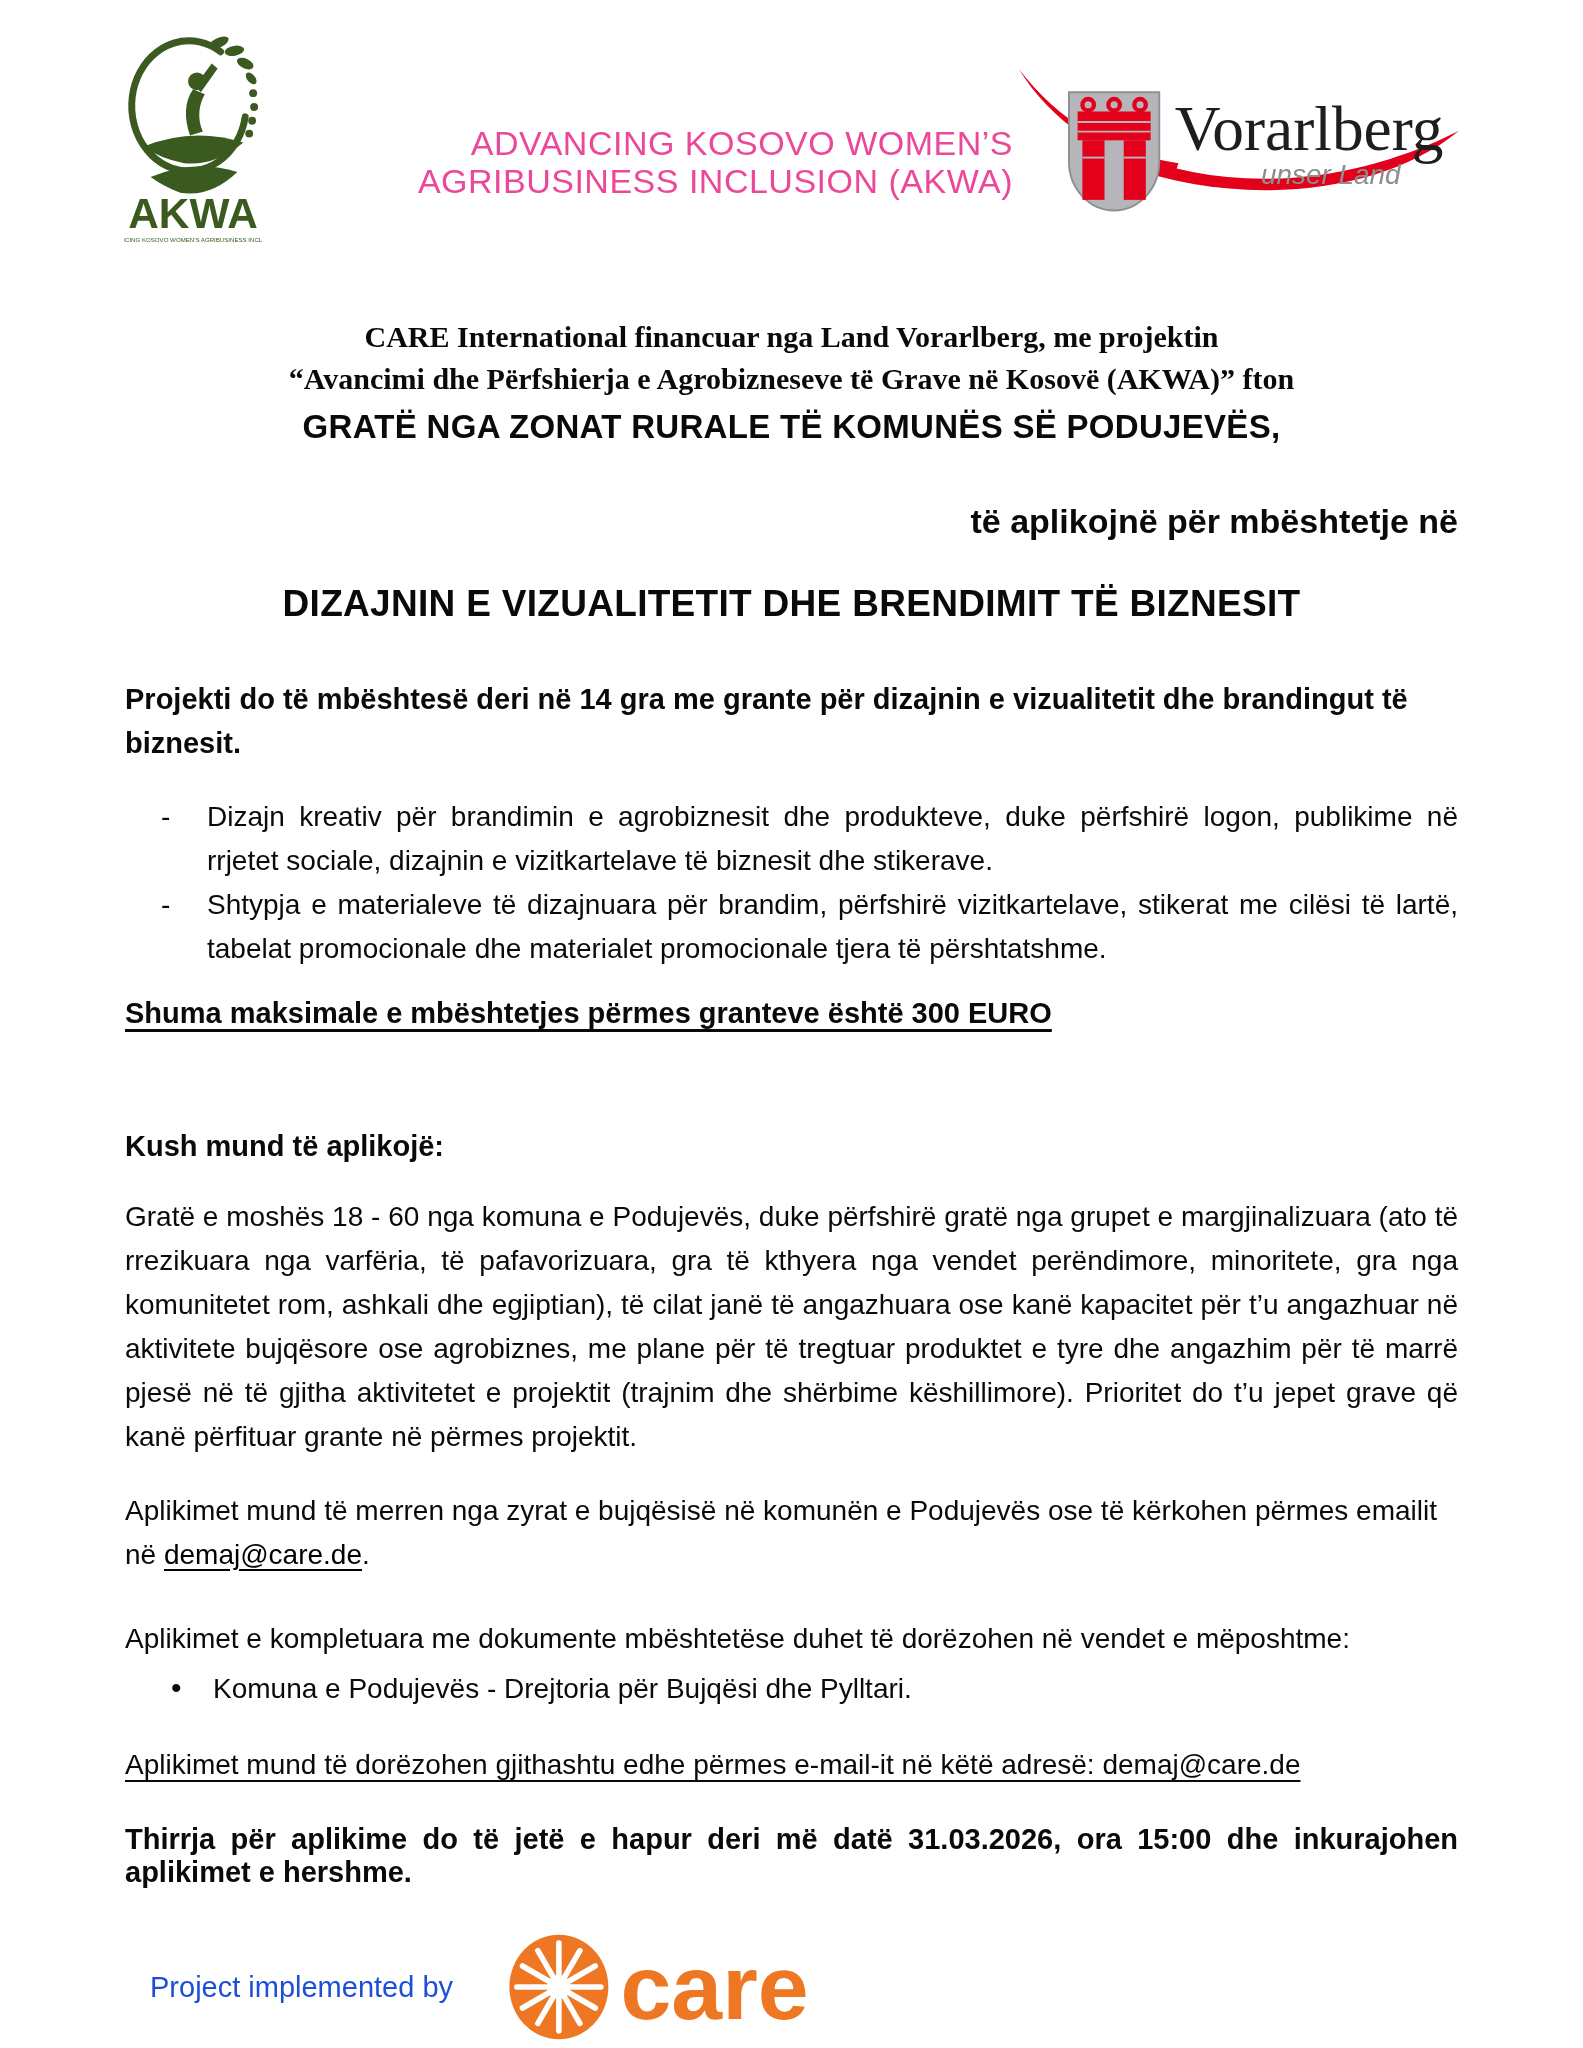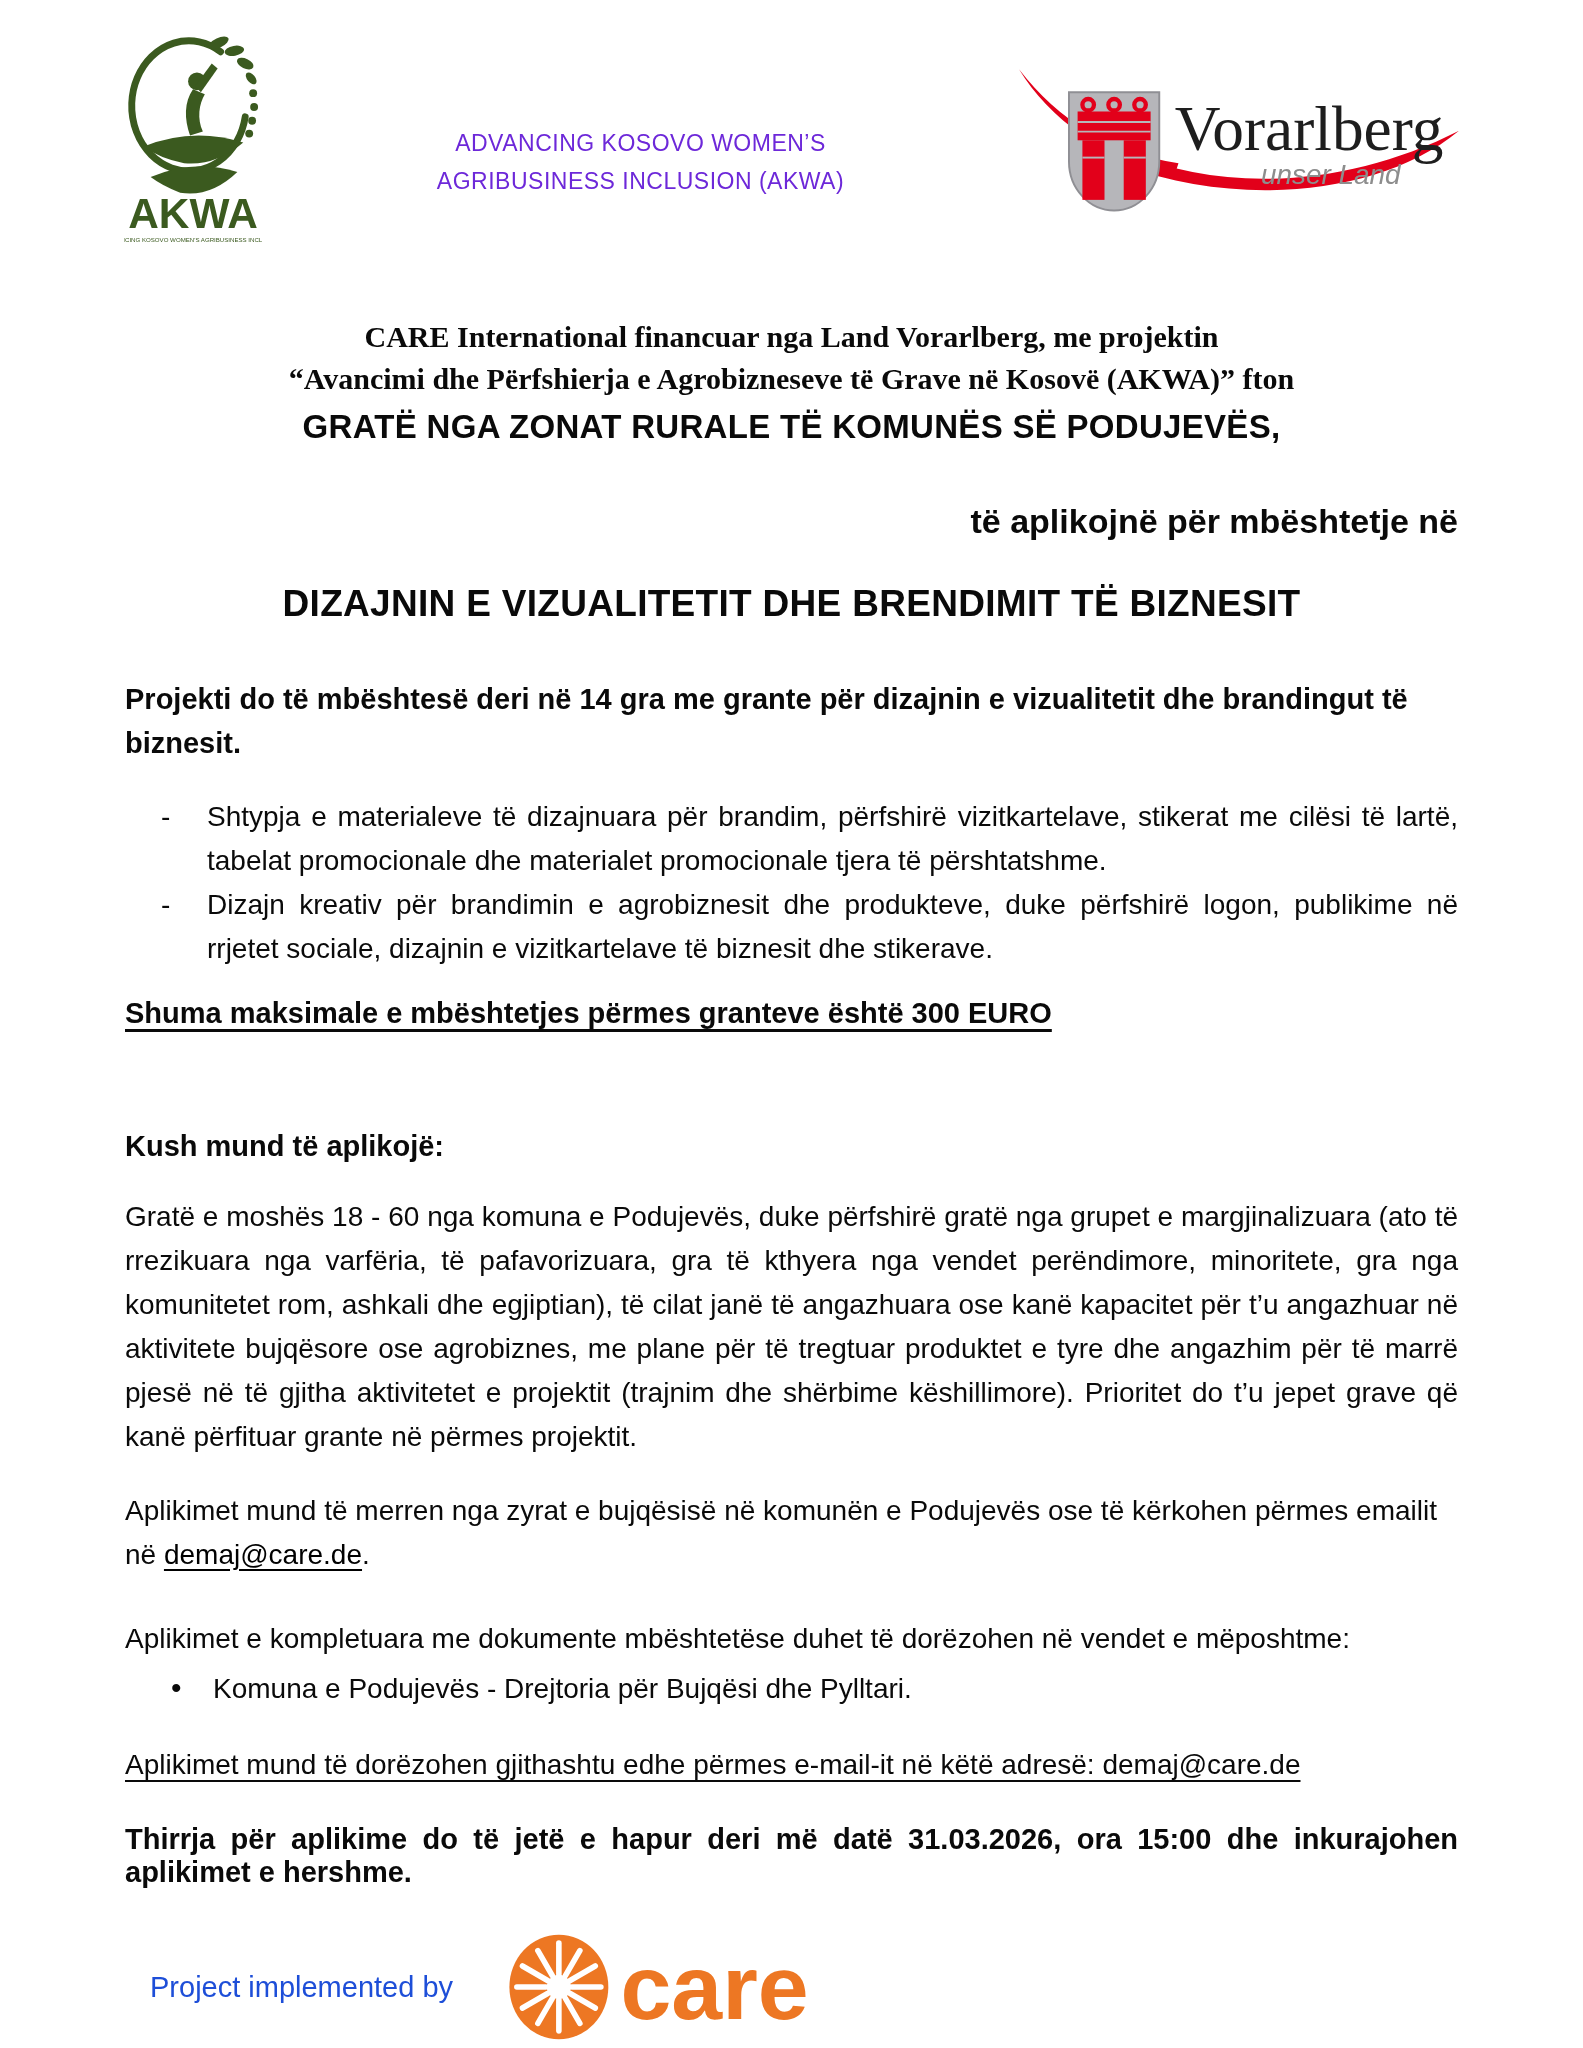"ADVANCING KOSOVO WOMEN’S" .header-title { color: #6d28d9 -> #ec4899; font-size: 23px -> 34px; text-align: center -> right }
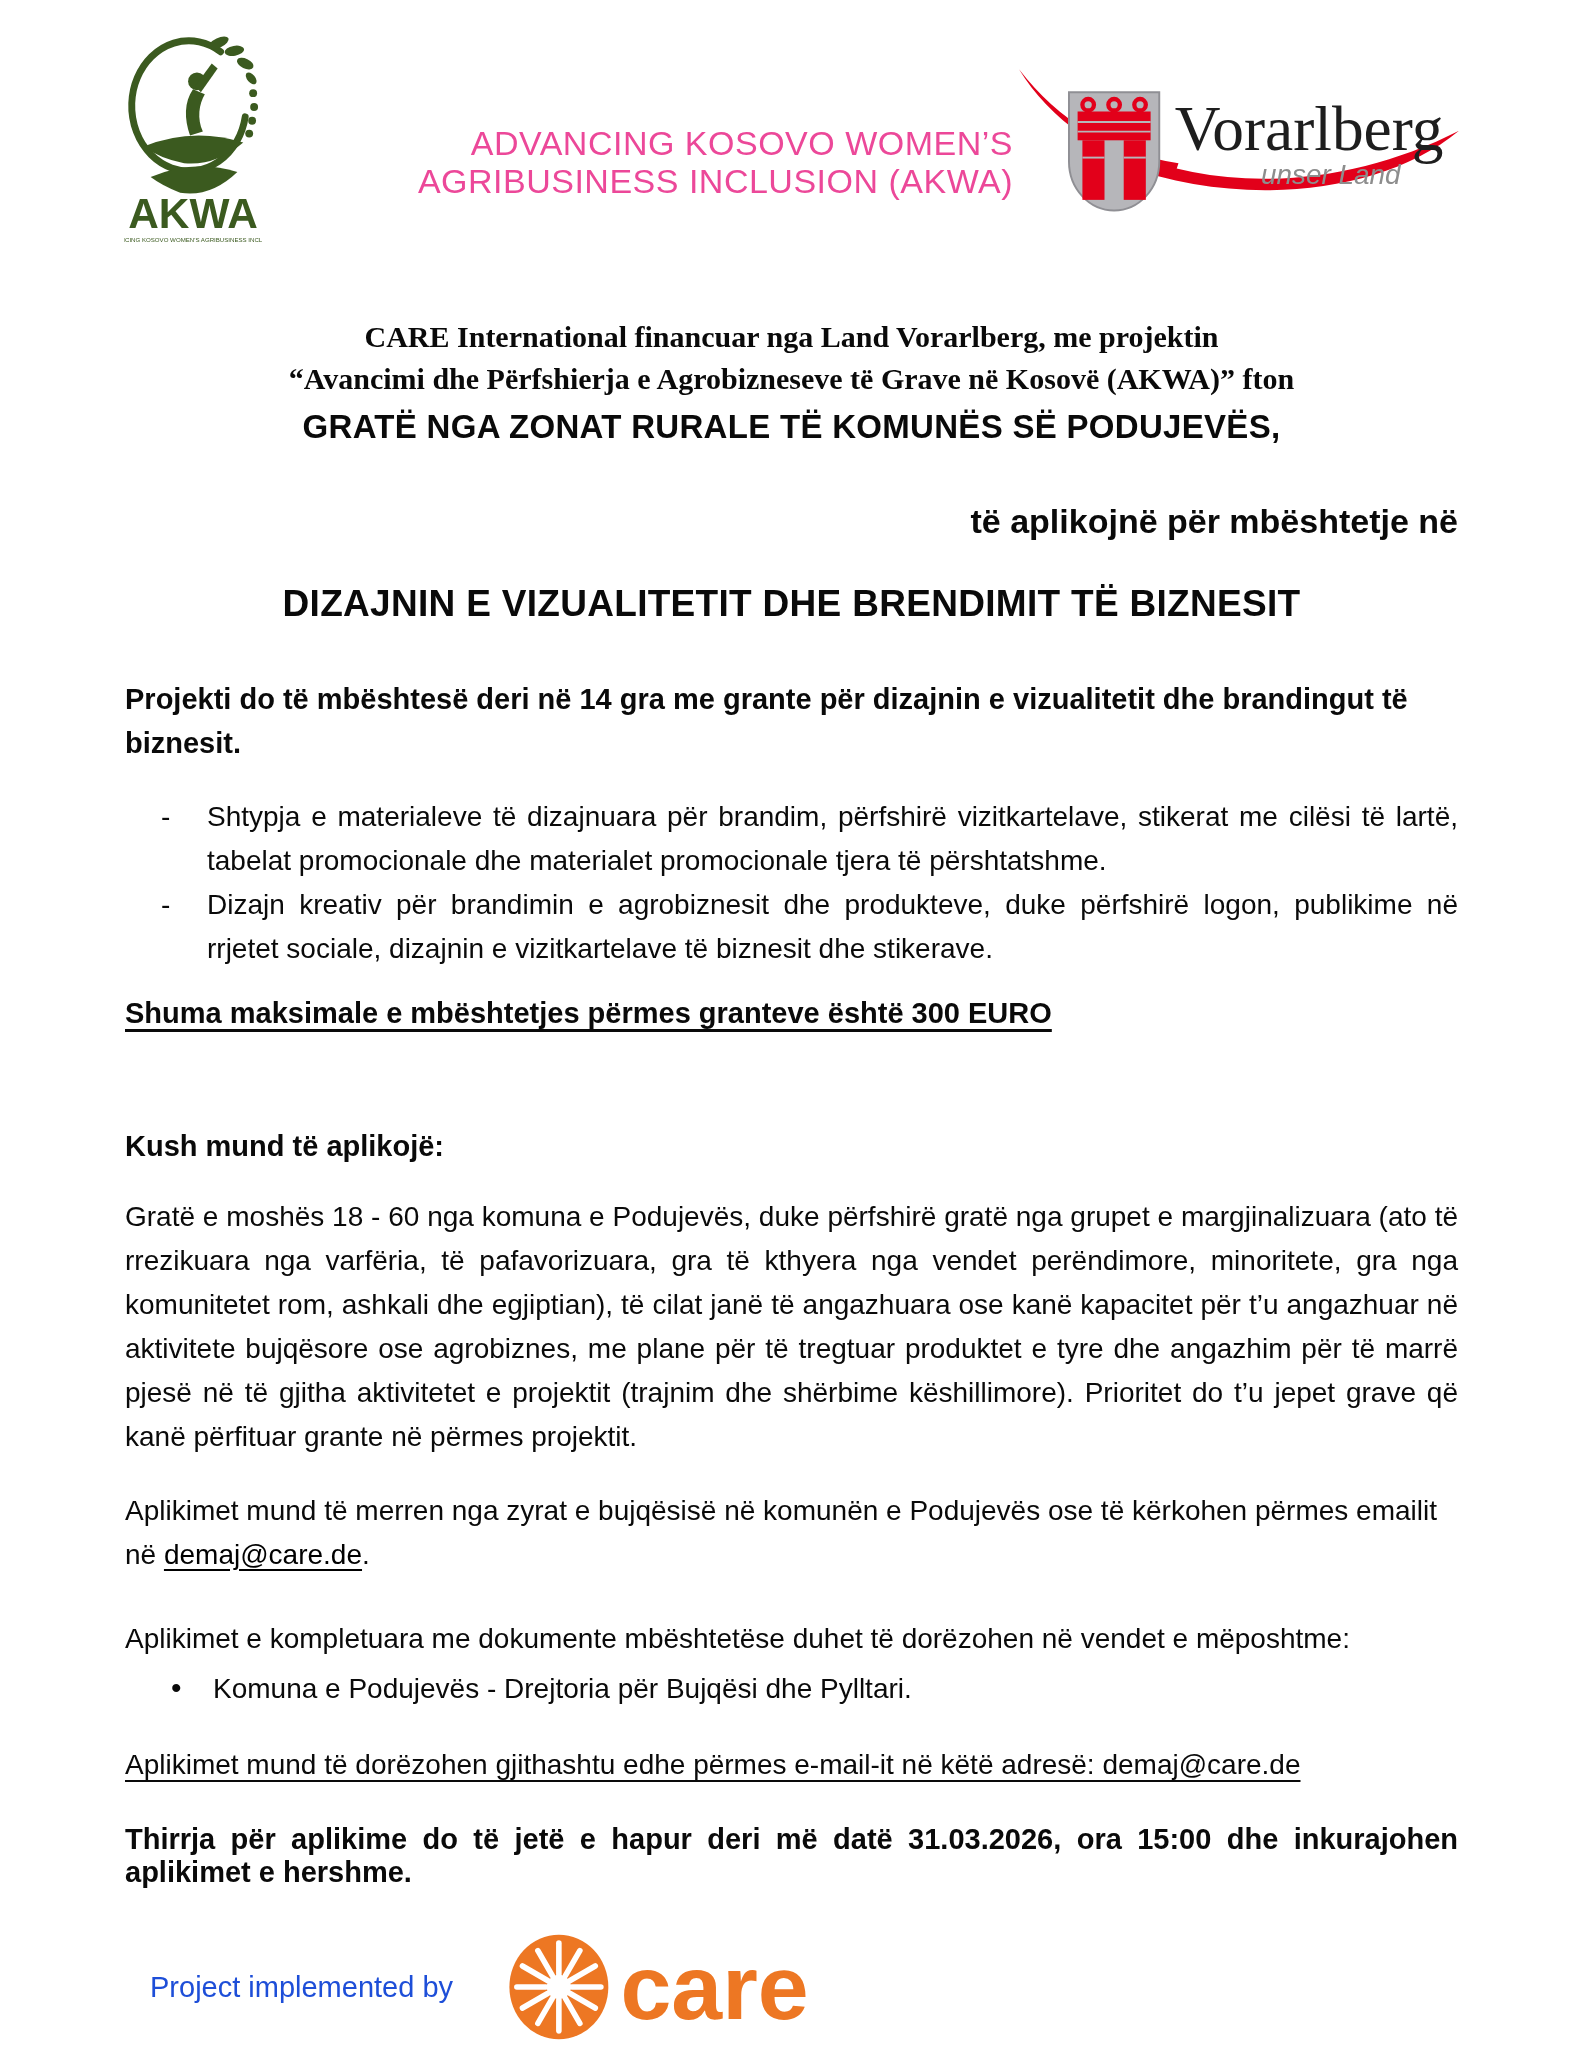"Shtypja e materialeve të dizajnuara" li { order: before "Dizajn kreativ për brandimin e" -> after "Dizajn kreativ për brandimin e" }
